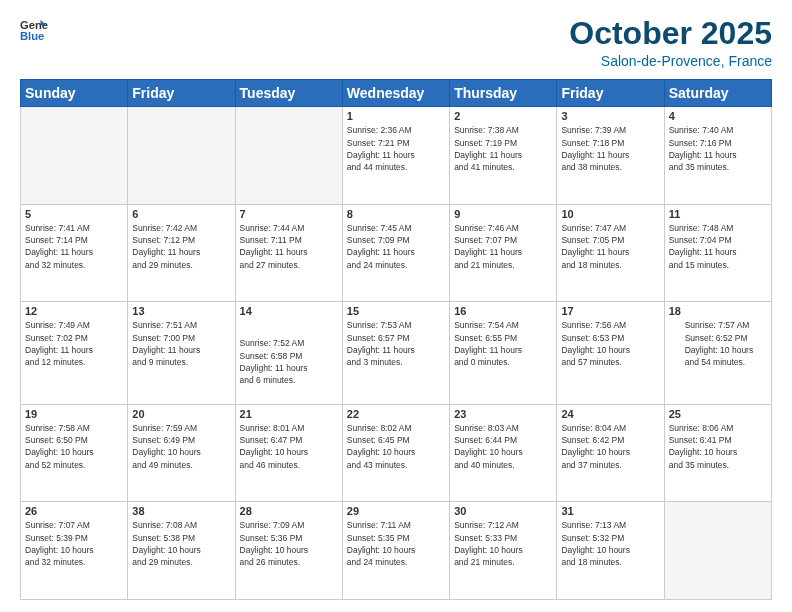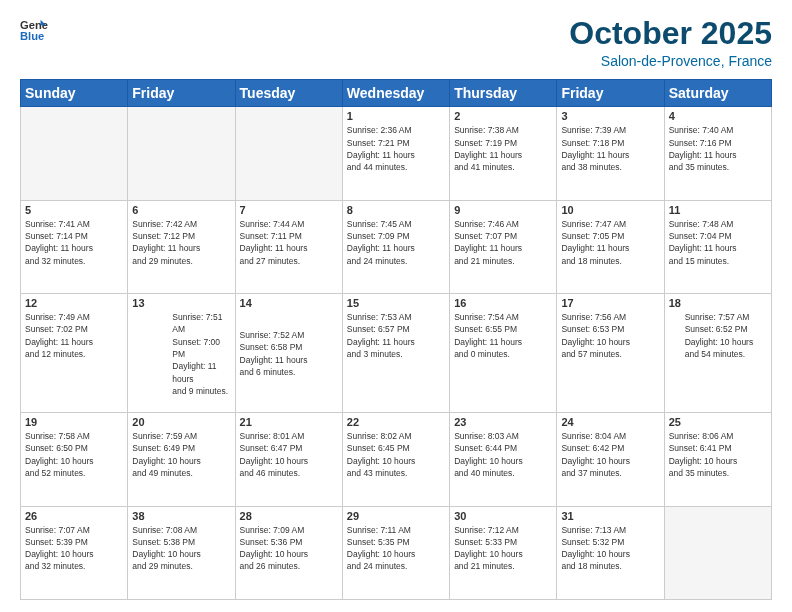"Sunrise: 7:51 AM" div.day-info { margin-left: 40px -> none }
